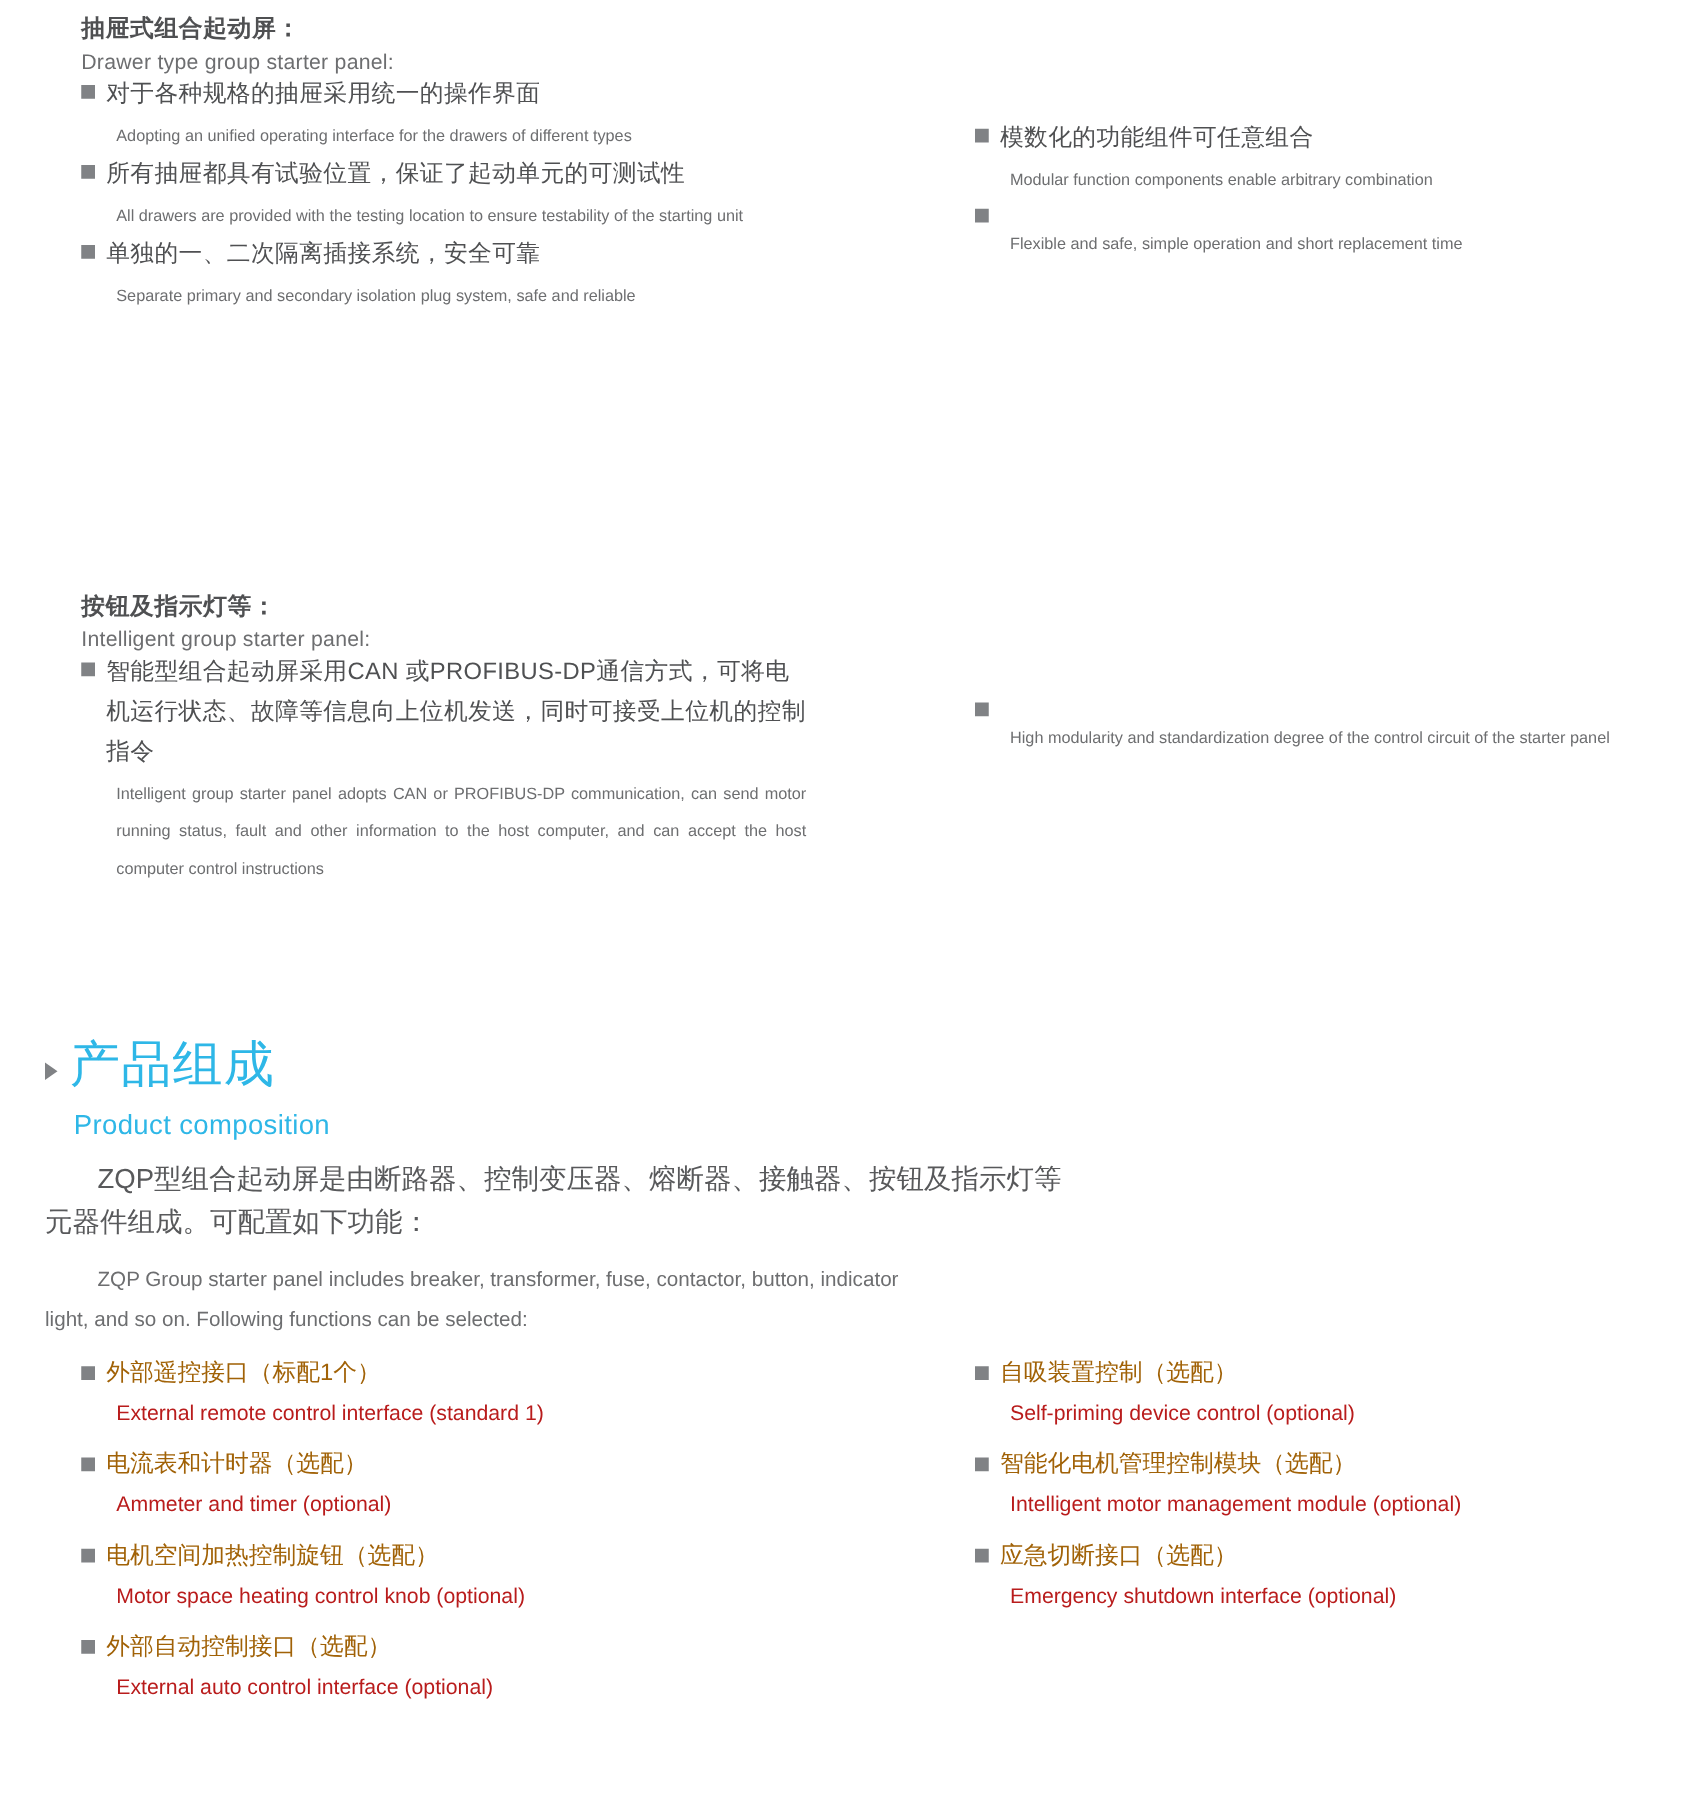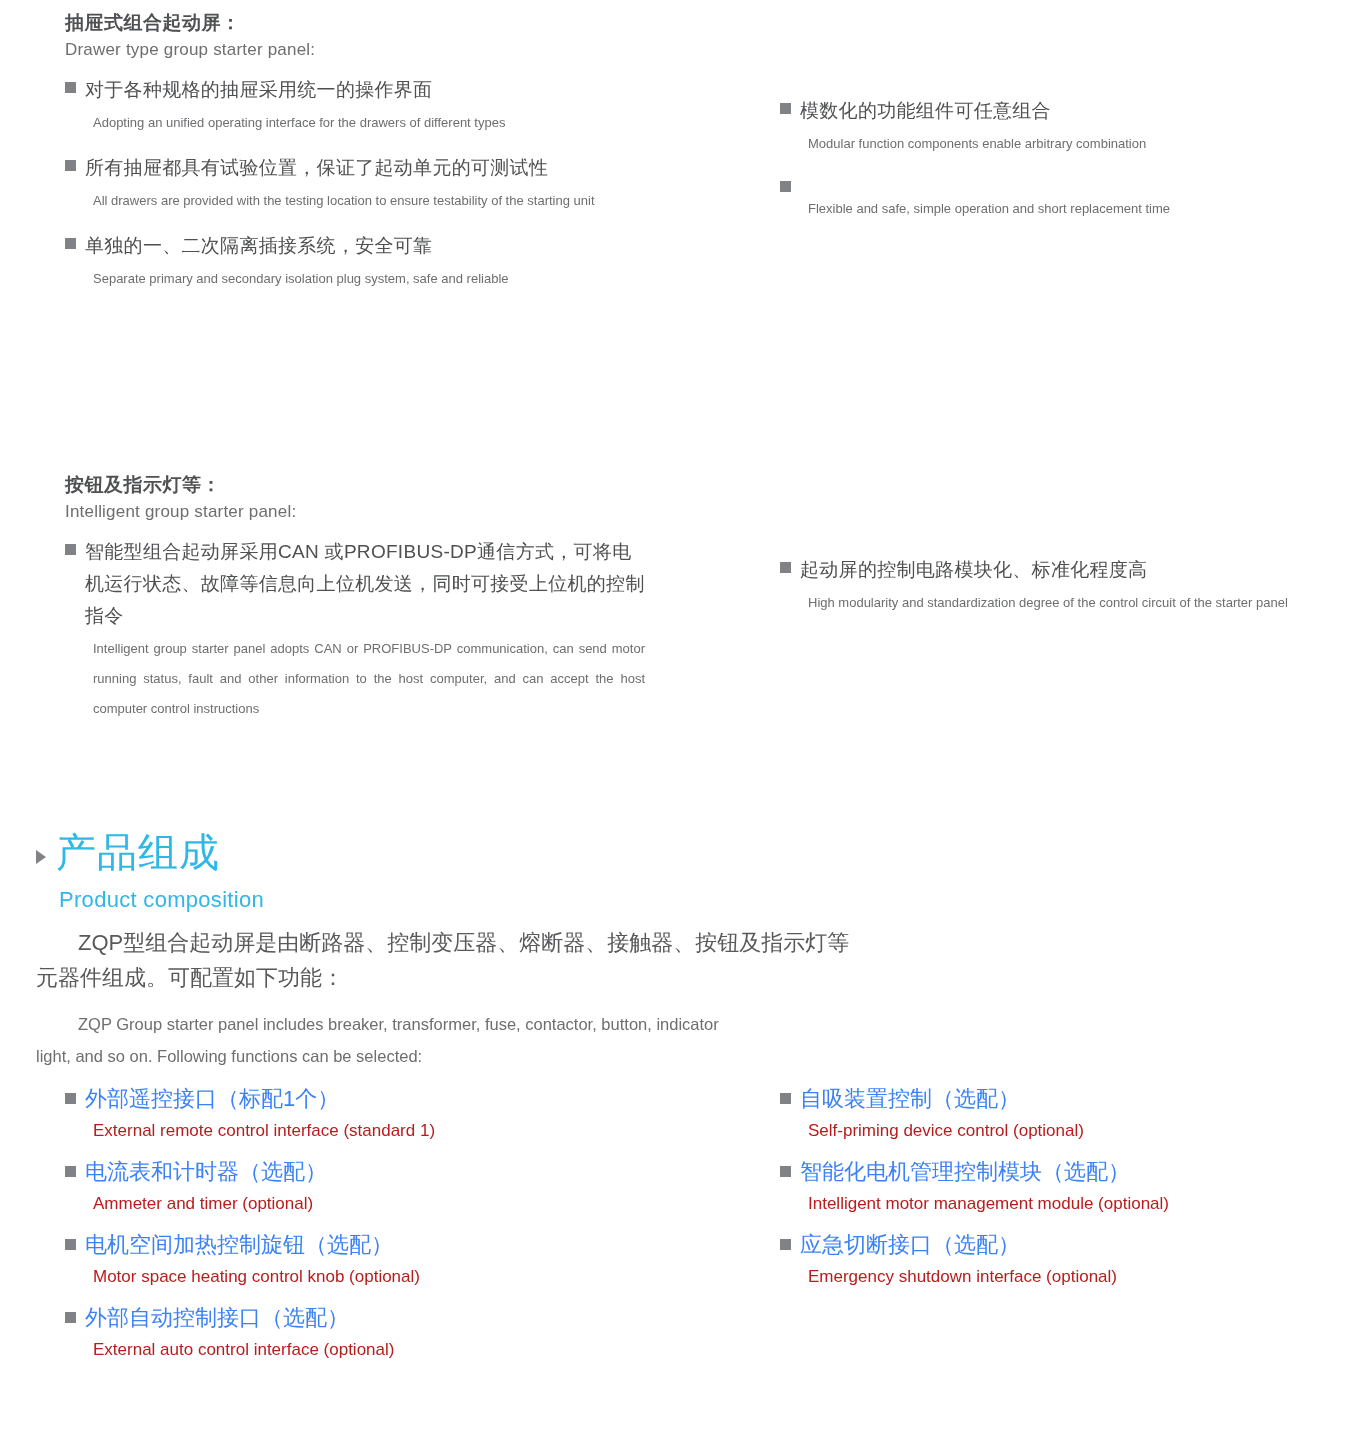"对于各种规格的抽屉采用统一的操作界面" .bullet-row { margin-top: 14px -> 0 }
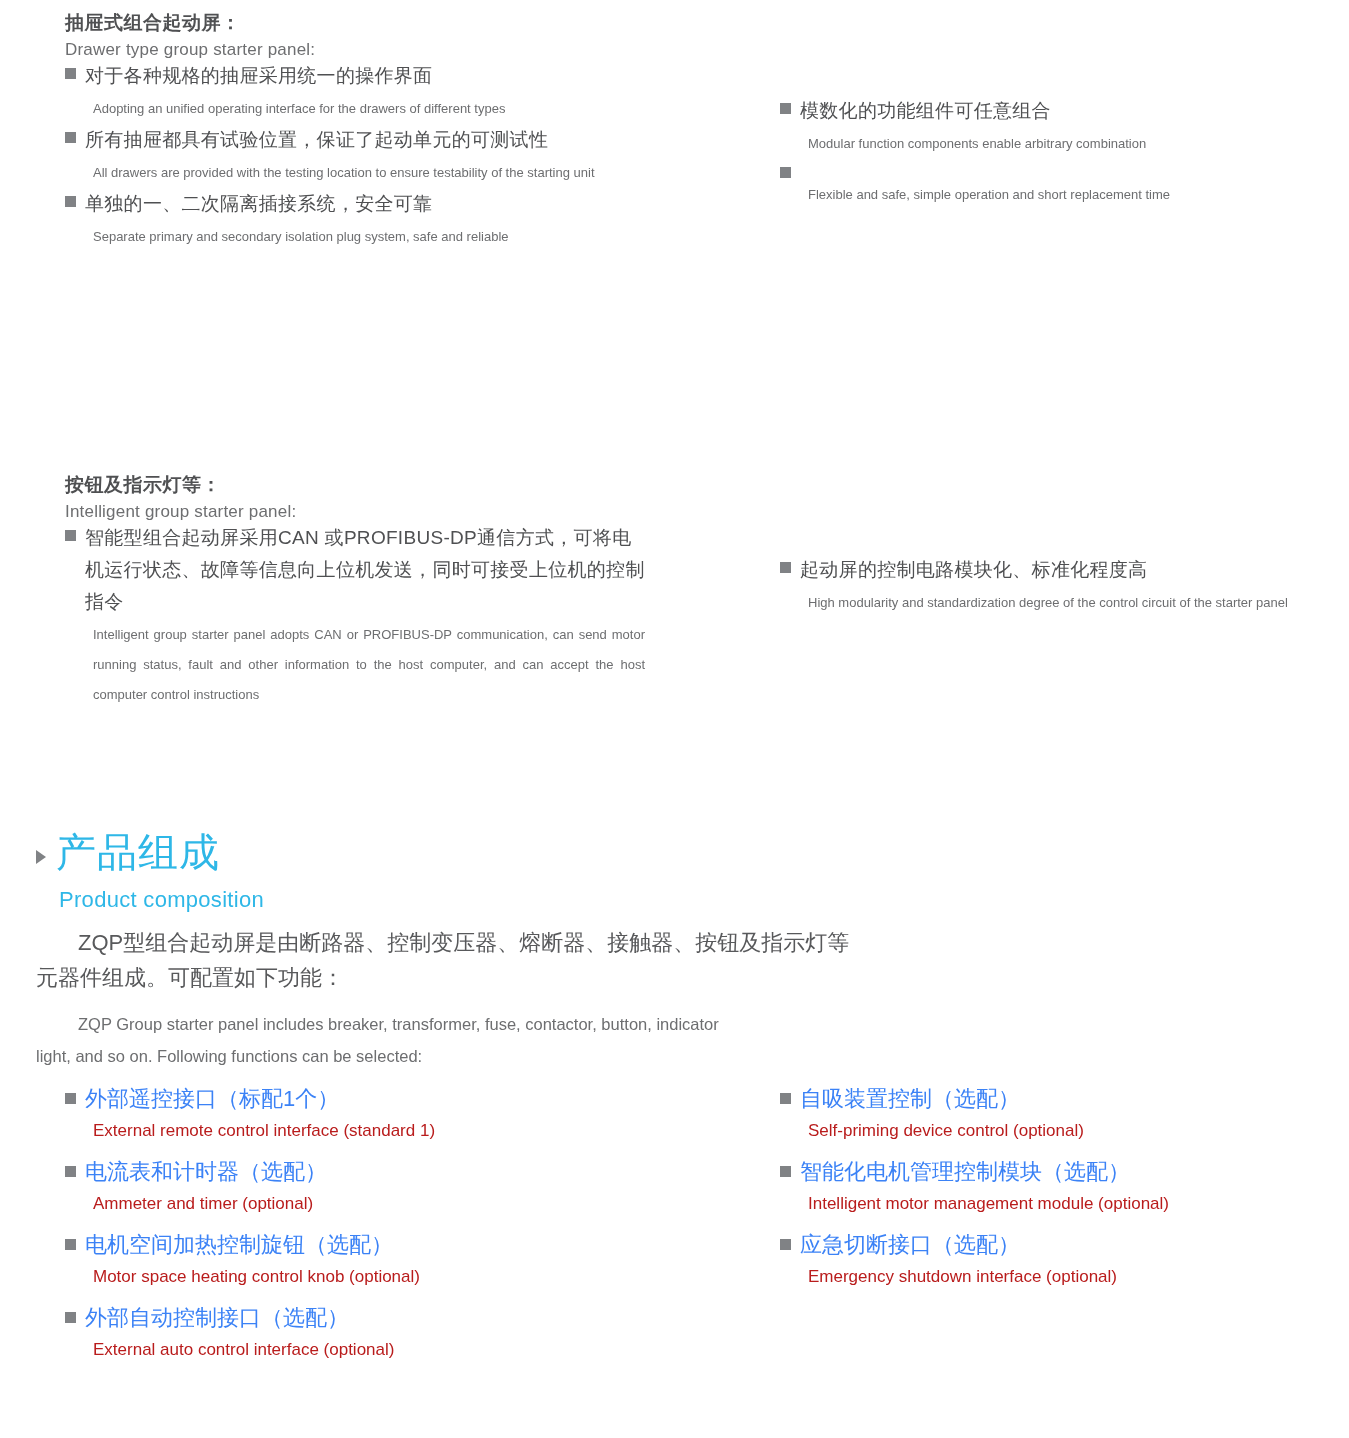"起动屏的控制电路模块化、标准化程度高" span.bullet-cn { html: <span>起动屏的控制电路模块化、标准化程度高</span> -> none }
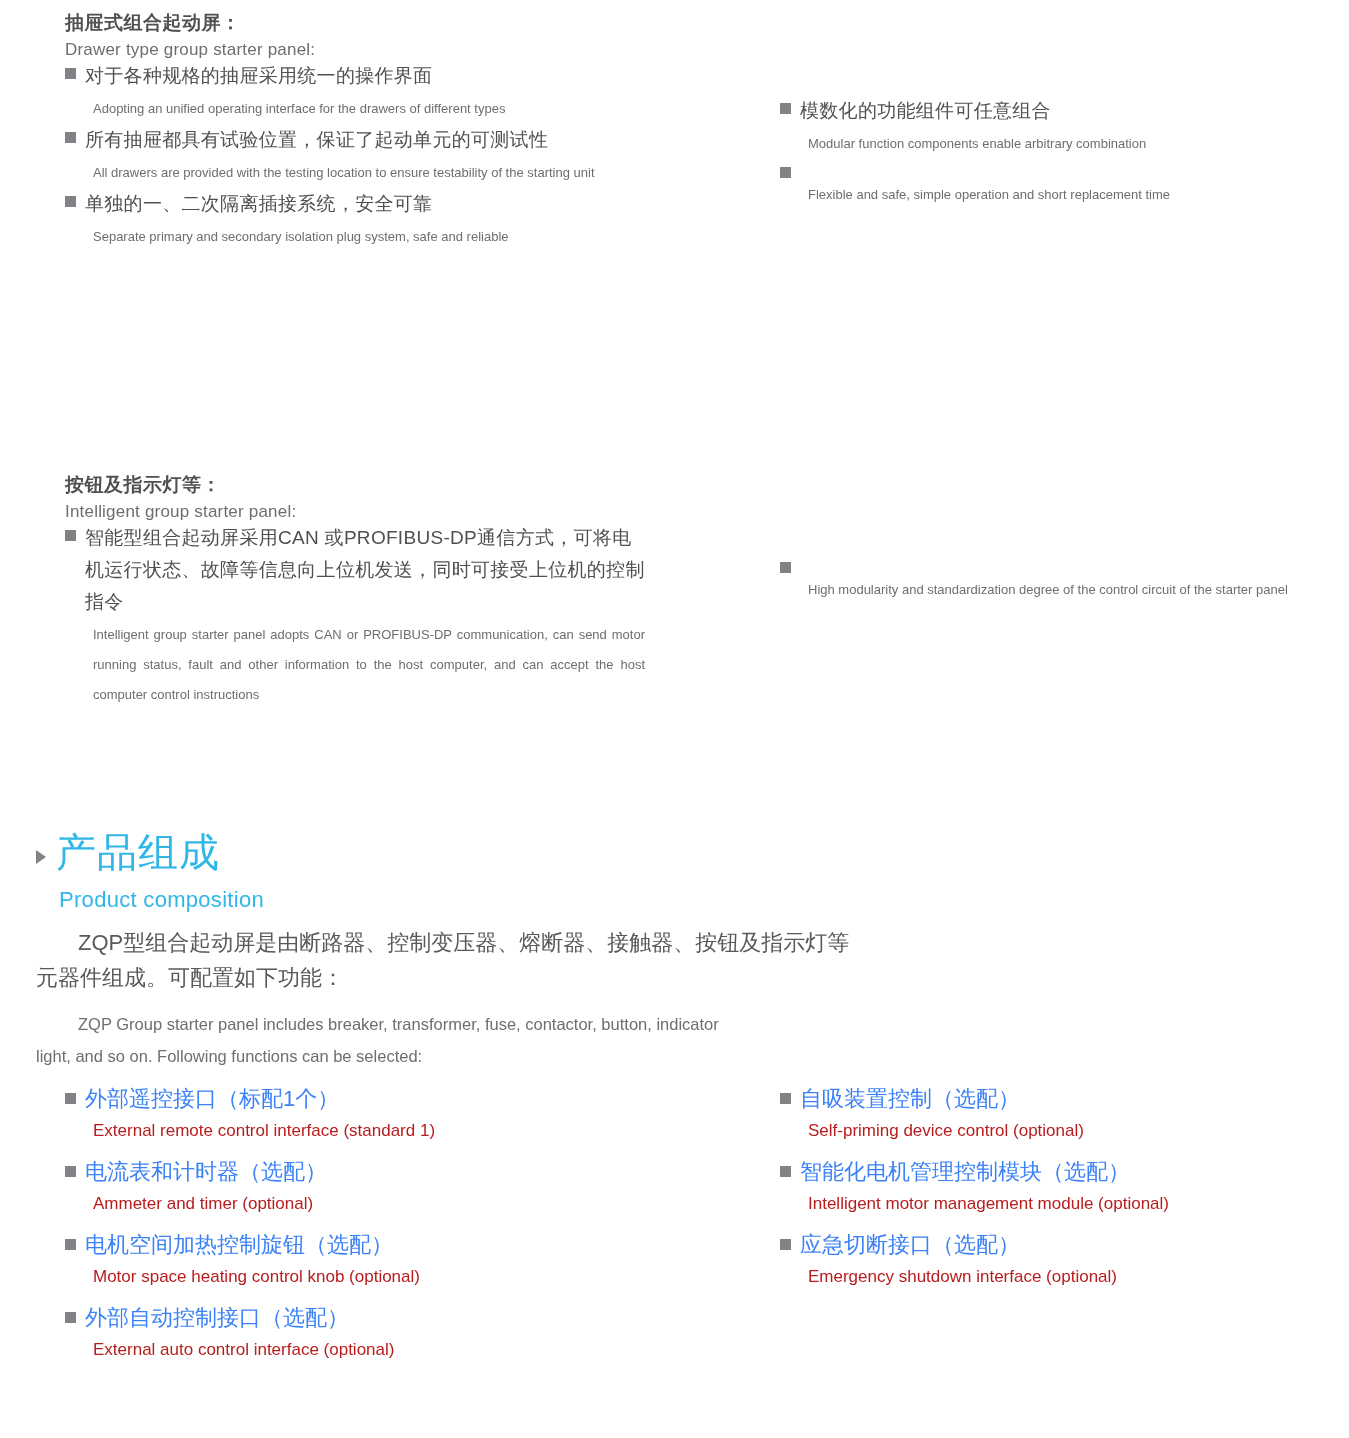"外部遥控接口（标配1个）" .feat-cn { color: #3b82f6 -> #a16207; font-size: 22px -> 19px }
